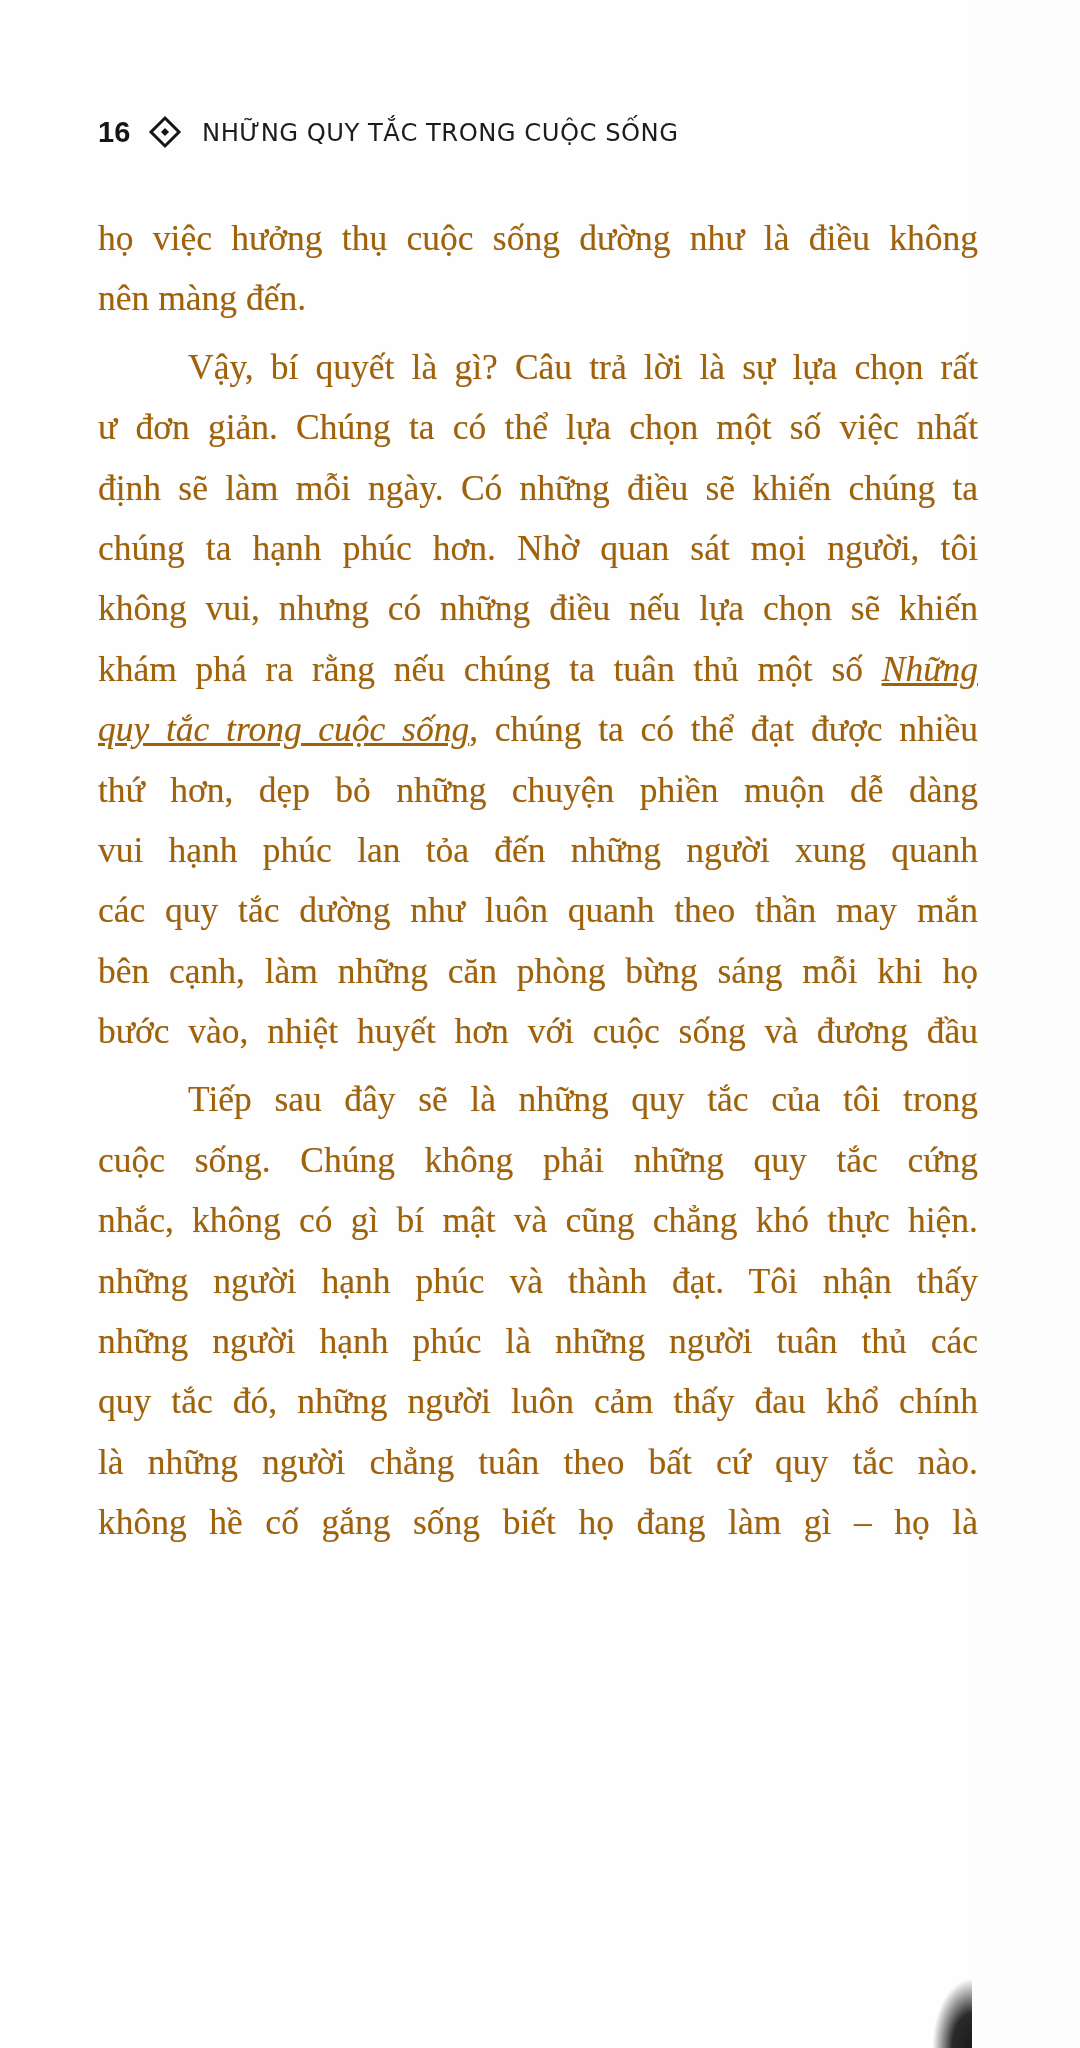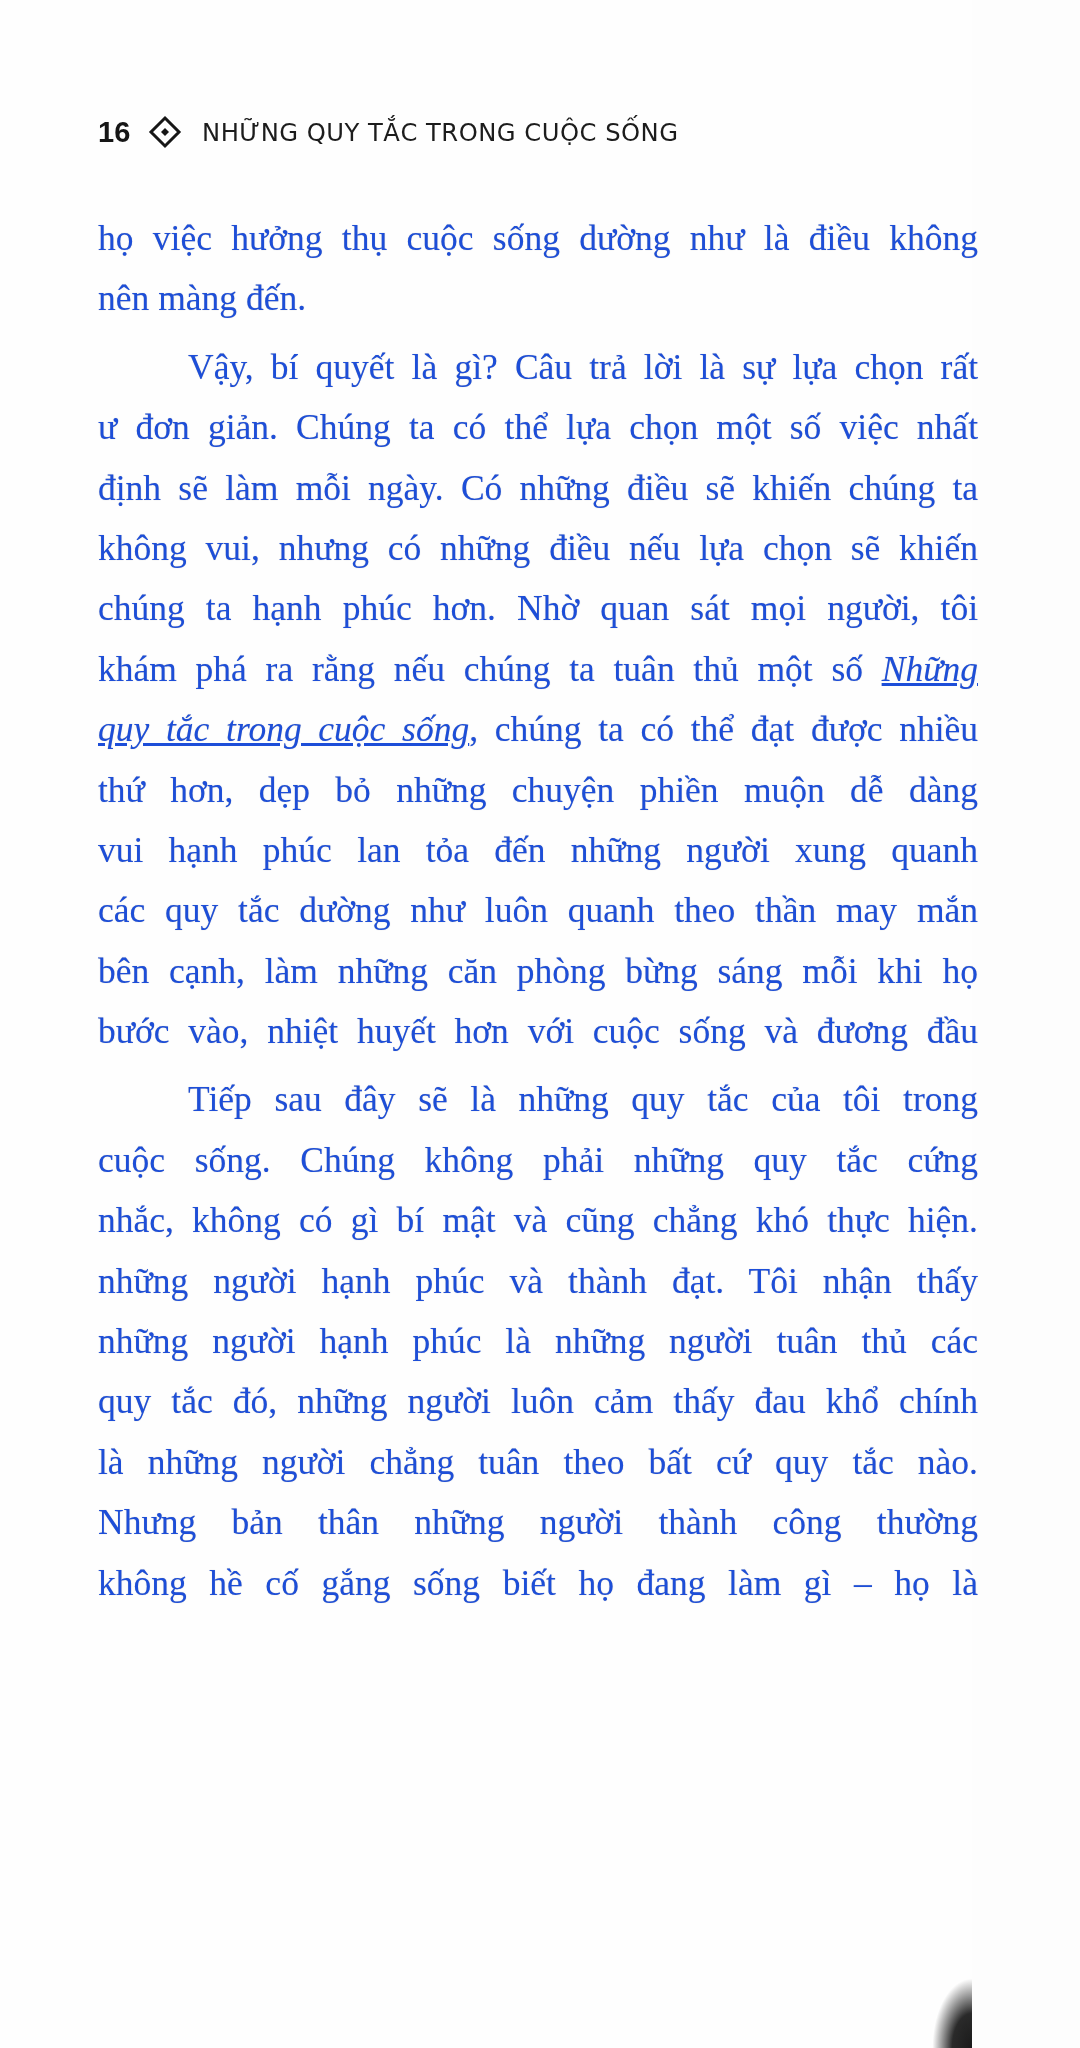"họ việc hưởng thụ cuộc" .body-text { color: #1d4ed8 -> #a16207 }
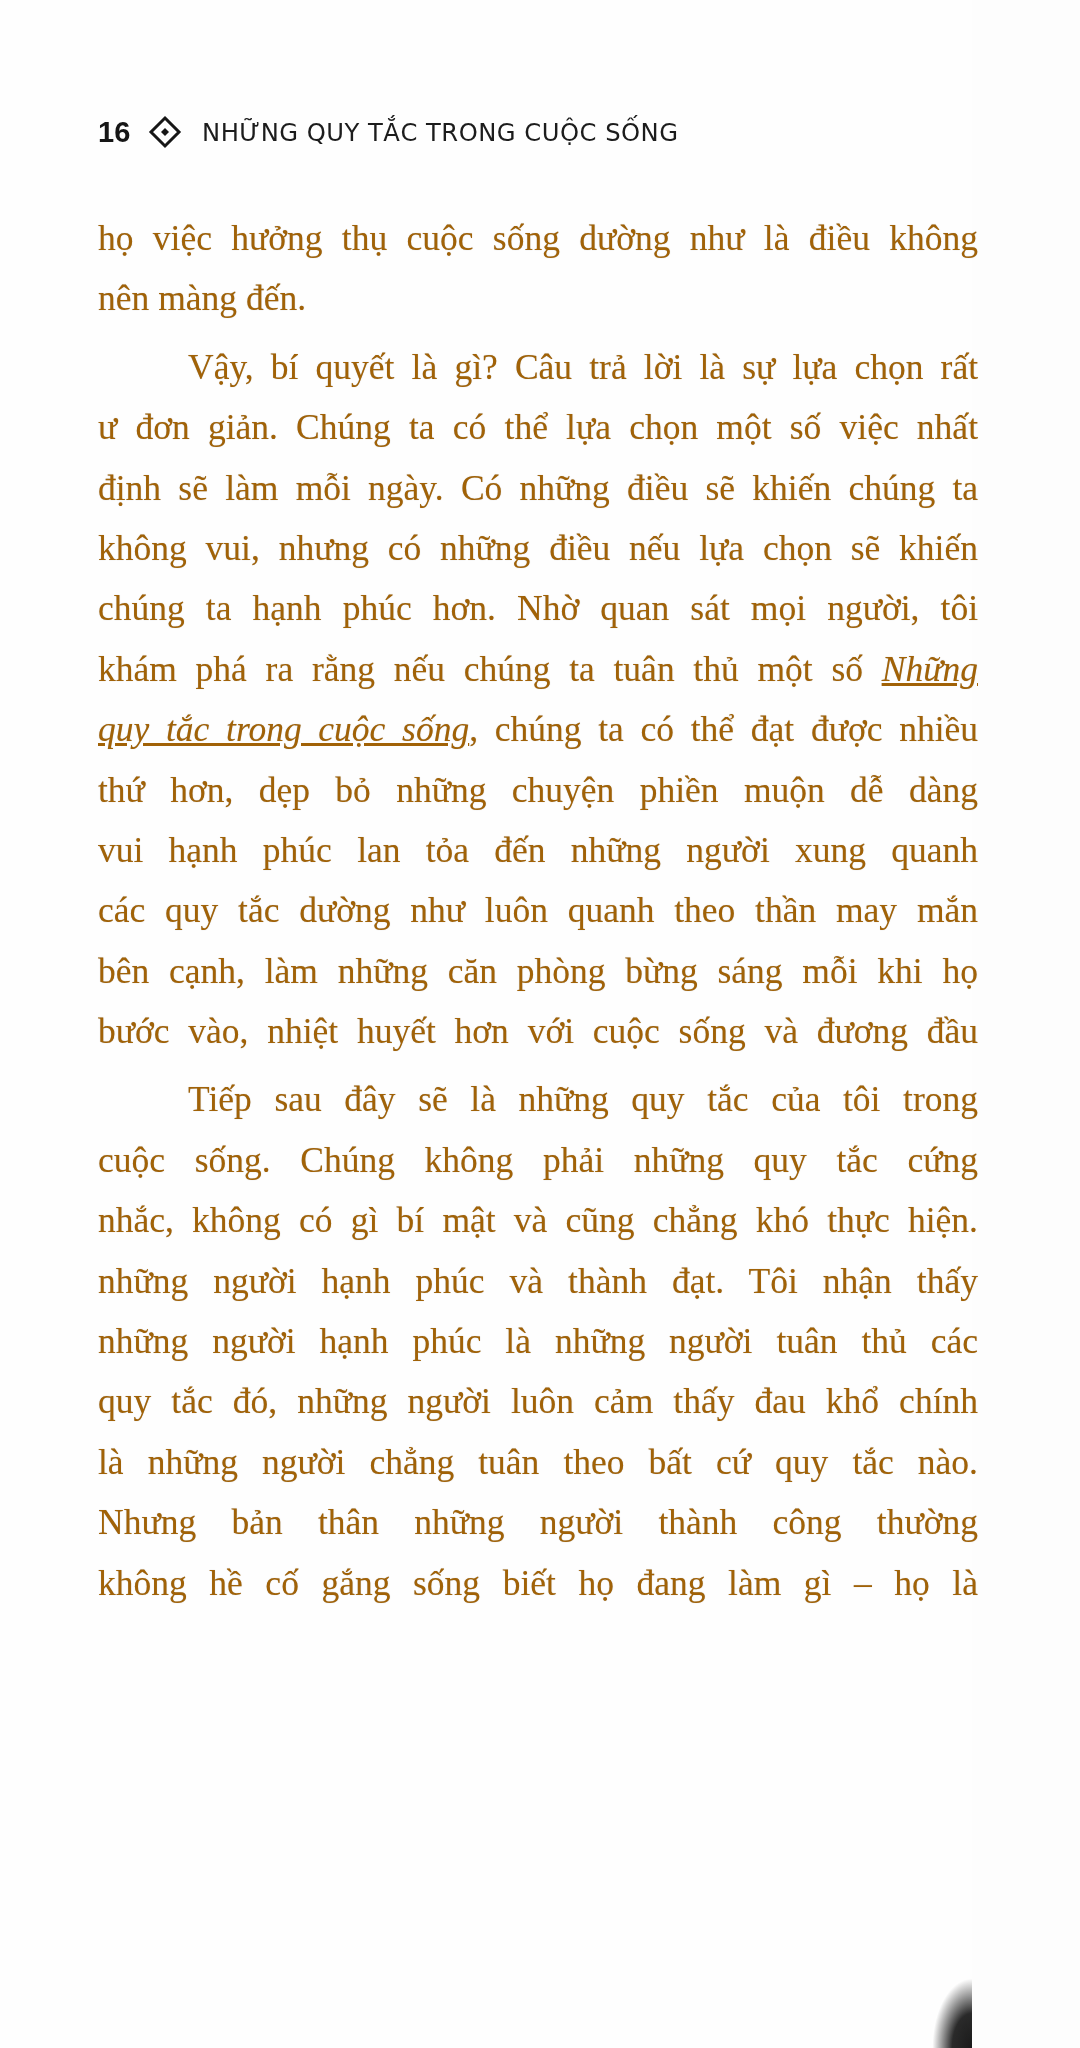"không vui, nhưng có những" span.line { order: before "chúng ta hạnh phúc hơn." -> after "chúng ta hạnh phúc hơn." }
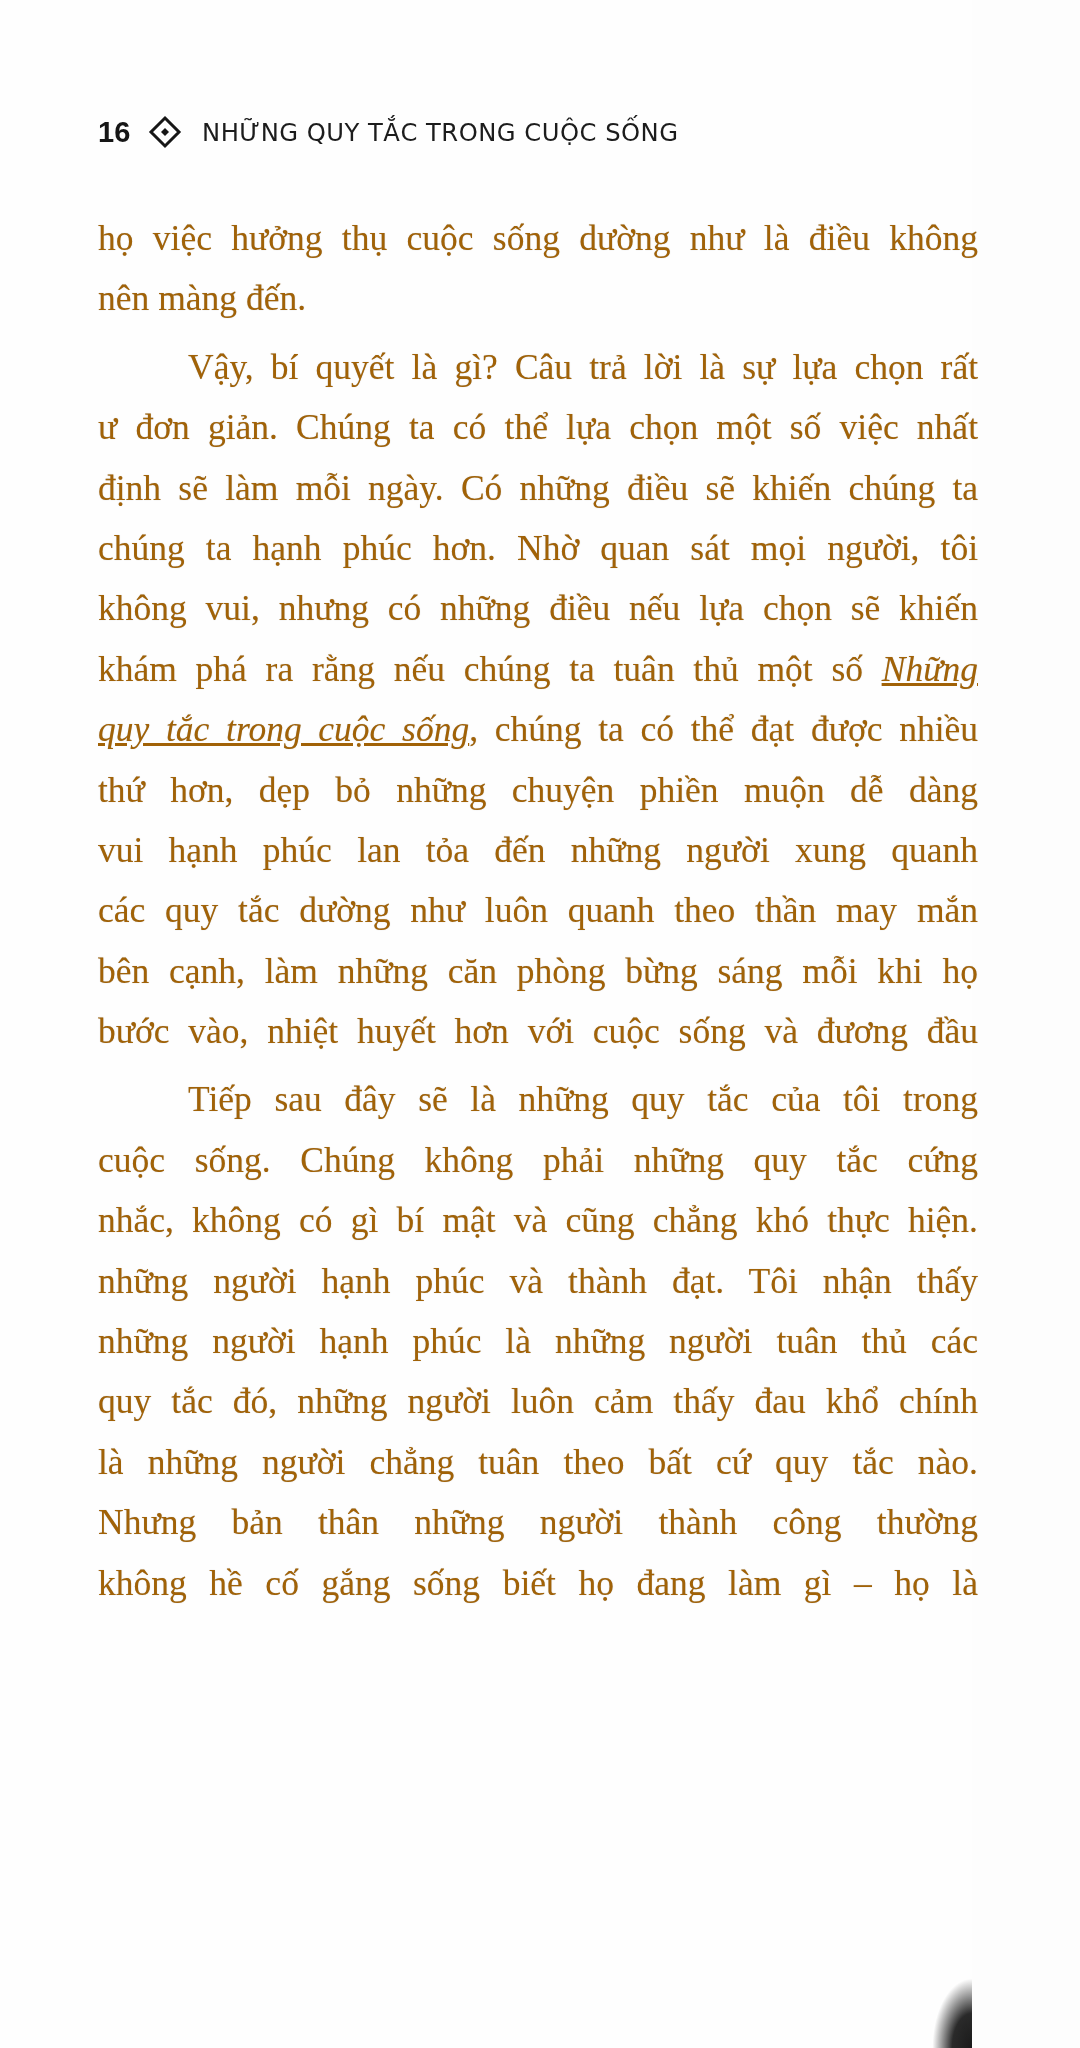"Nhưng bản thân những người" span.line { html: <span>Nhưng bản thân những người thành công thường</span> -> none }
